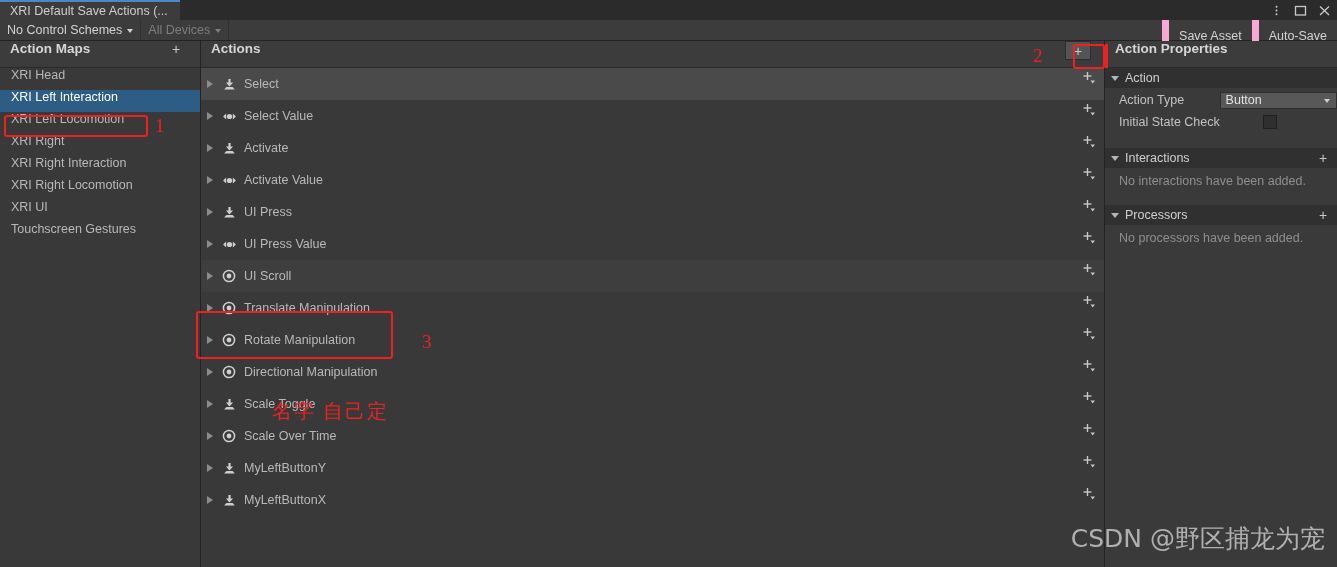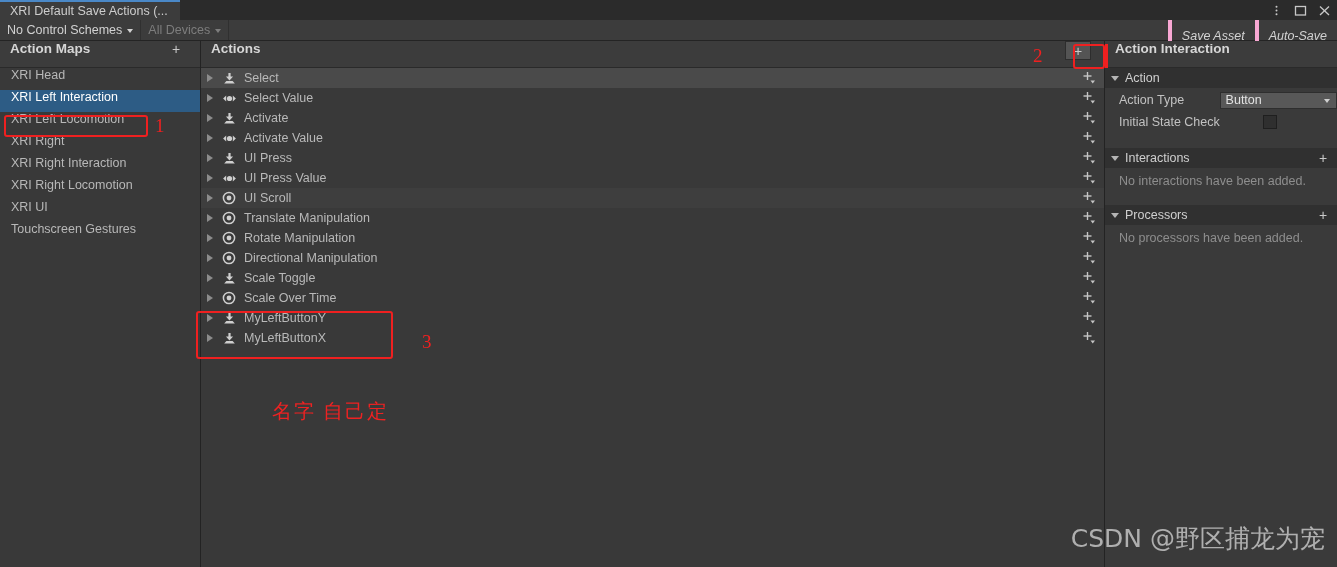"Save Asset" .tbright .tbbtn { border-left: 4px solid #f9a8d4 -> 7px solid #f9a8d4; font-style: italic -> none }
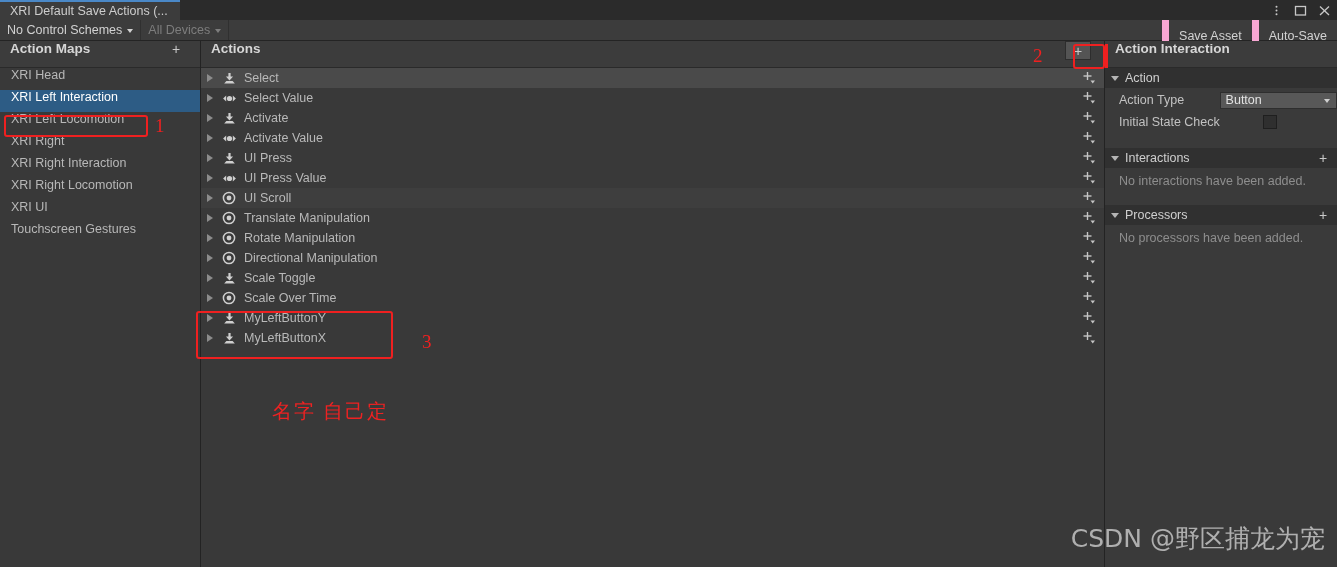"Action Interaction" span.panel-title { text: Interaction -> Properties }
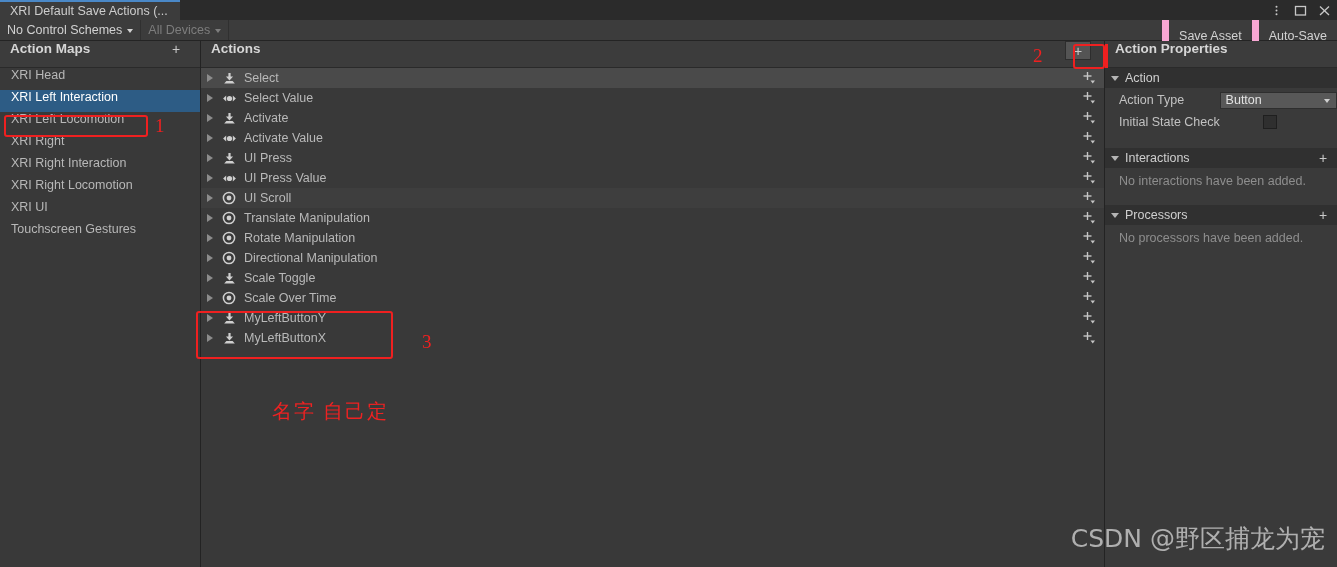"Select" .act-row { height: 20px -> 32px }
